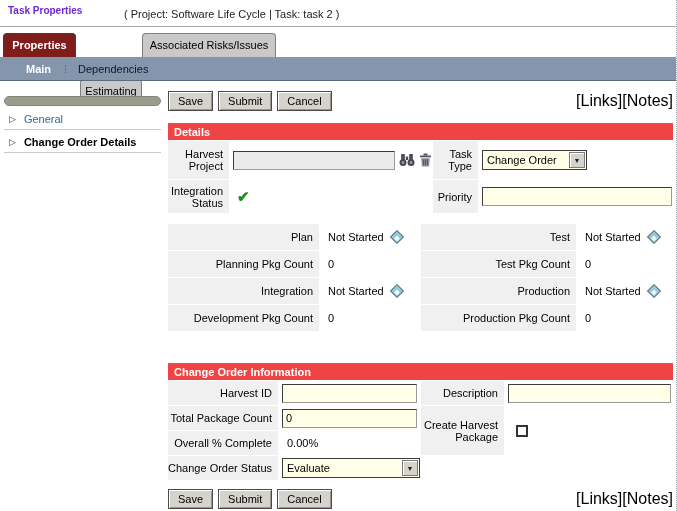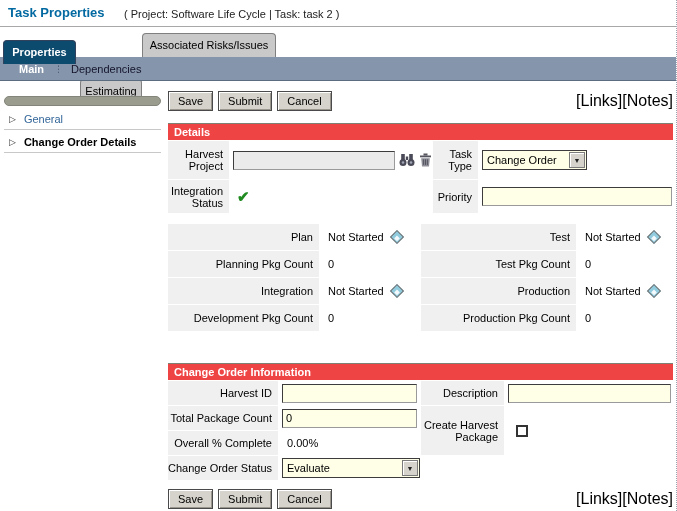"Task Properties" .ptitle { color: #0369a1 -> #6d28d9; font-size: 13px -> 10px }
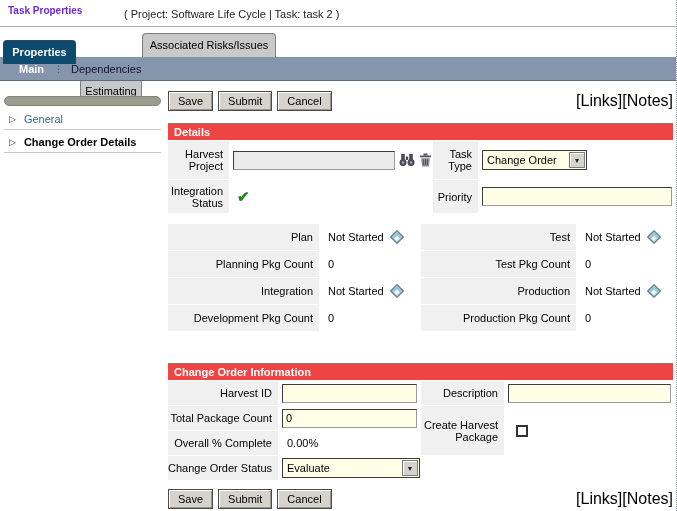"Properties" .tab.active { background: #0c4a6e -> #7f1d1d; margin-top: 7px -> none }
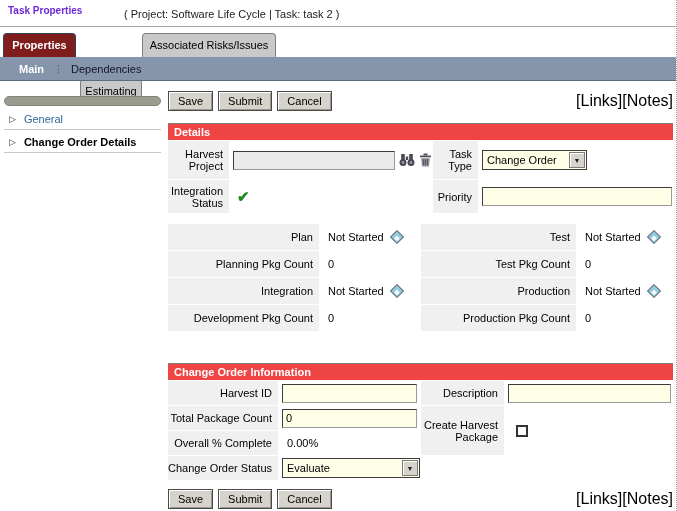"Main" .subnav-main { margin-left: 19px -> 26px }
